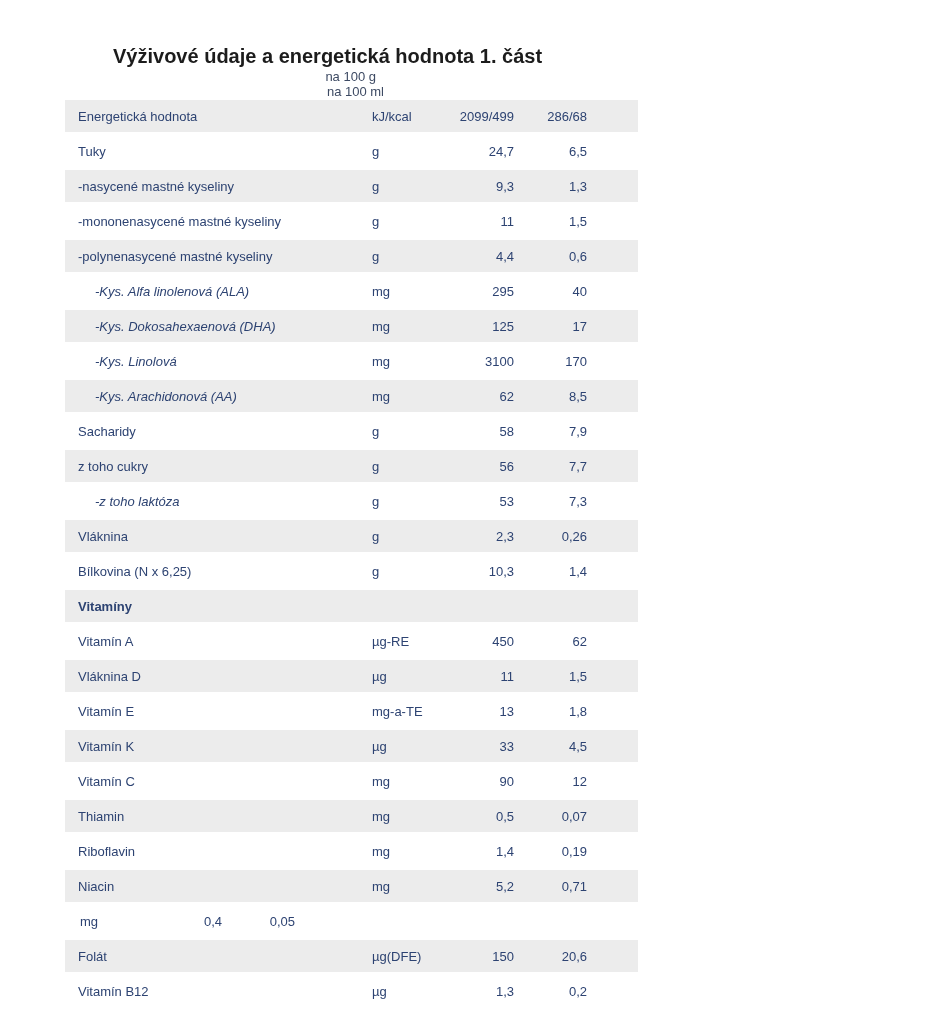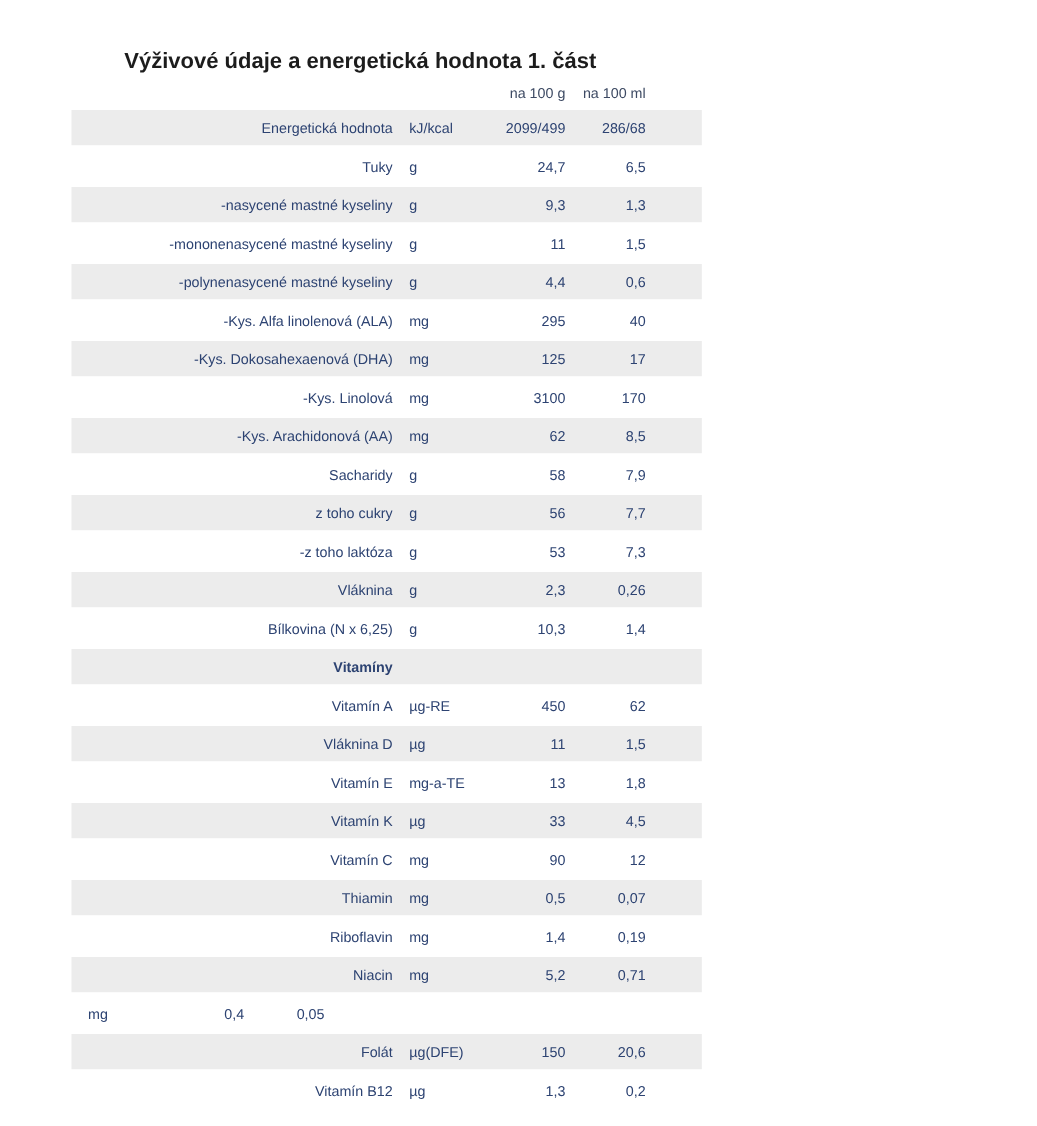"na 100 g" .header-row { flex-direction: none -> column }
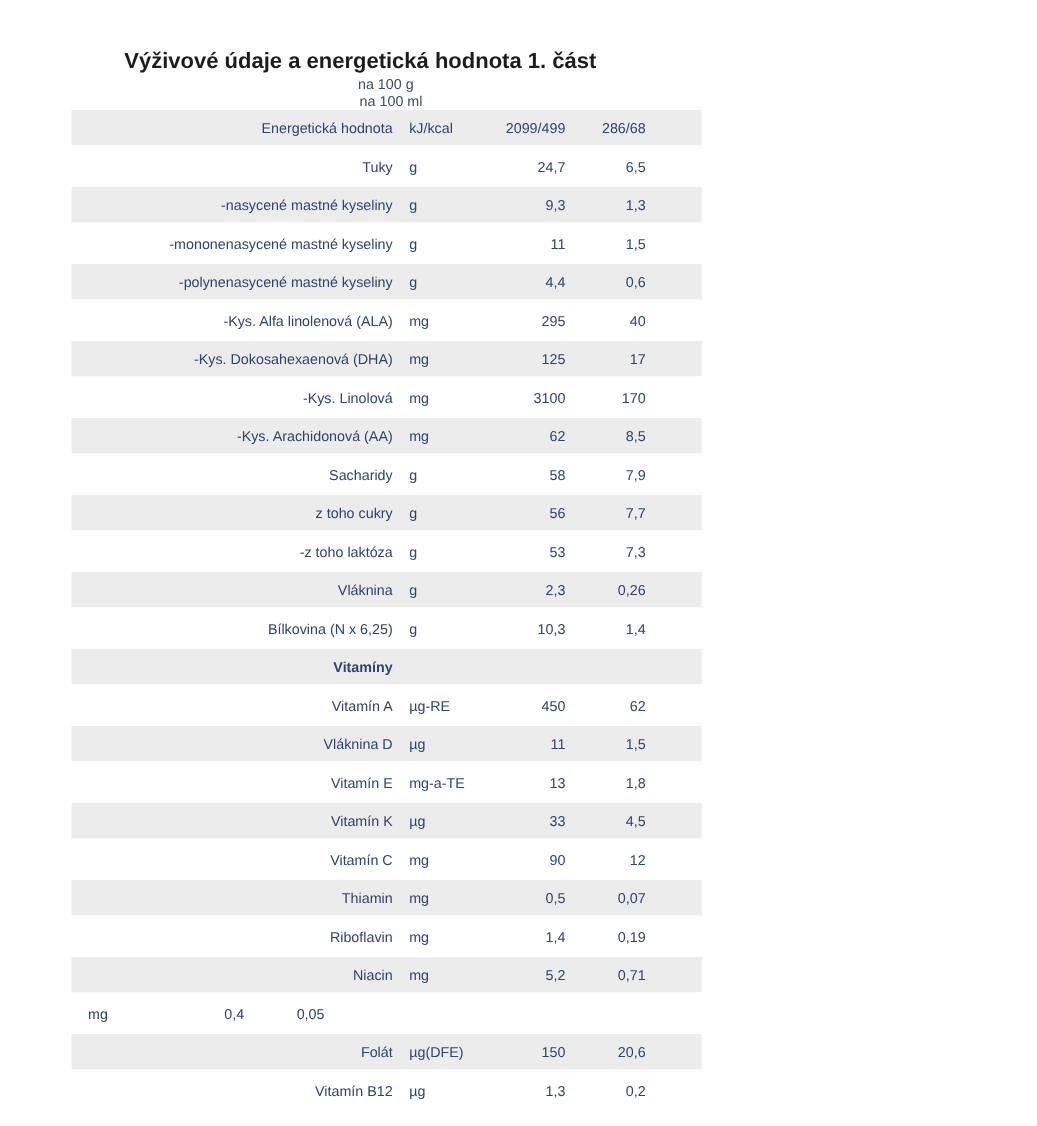"Energetická hodnota" .c-label { text-align: right -> none }
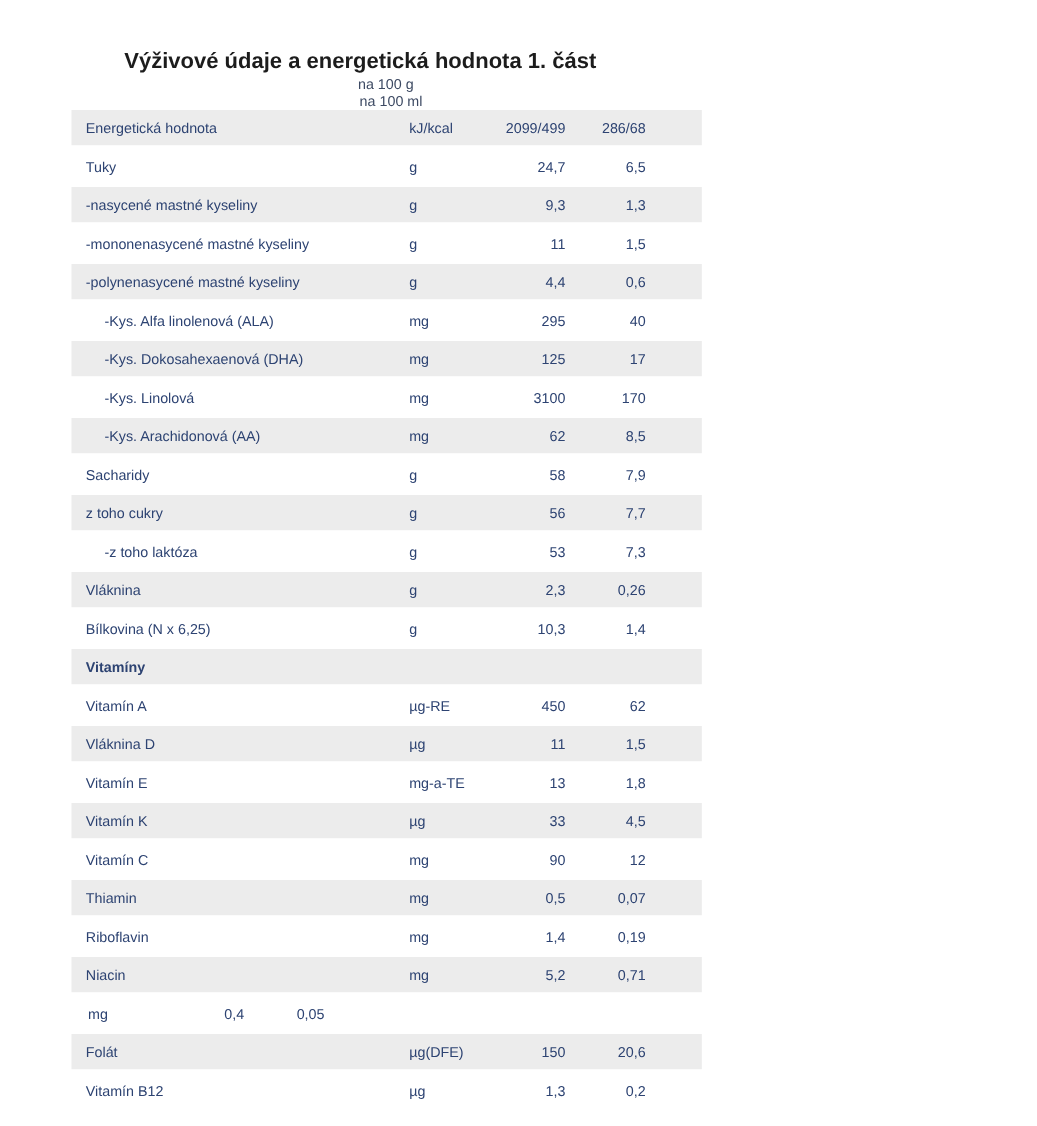"-Kys. Alfa linolenová (ALA)" .row.indent .c-label { font-style: none -> italic }
